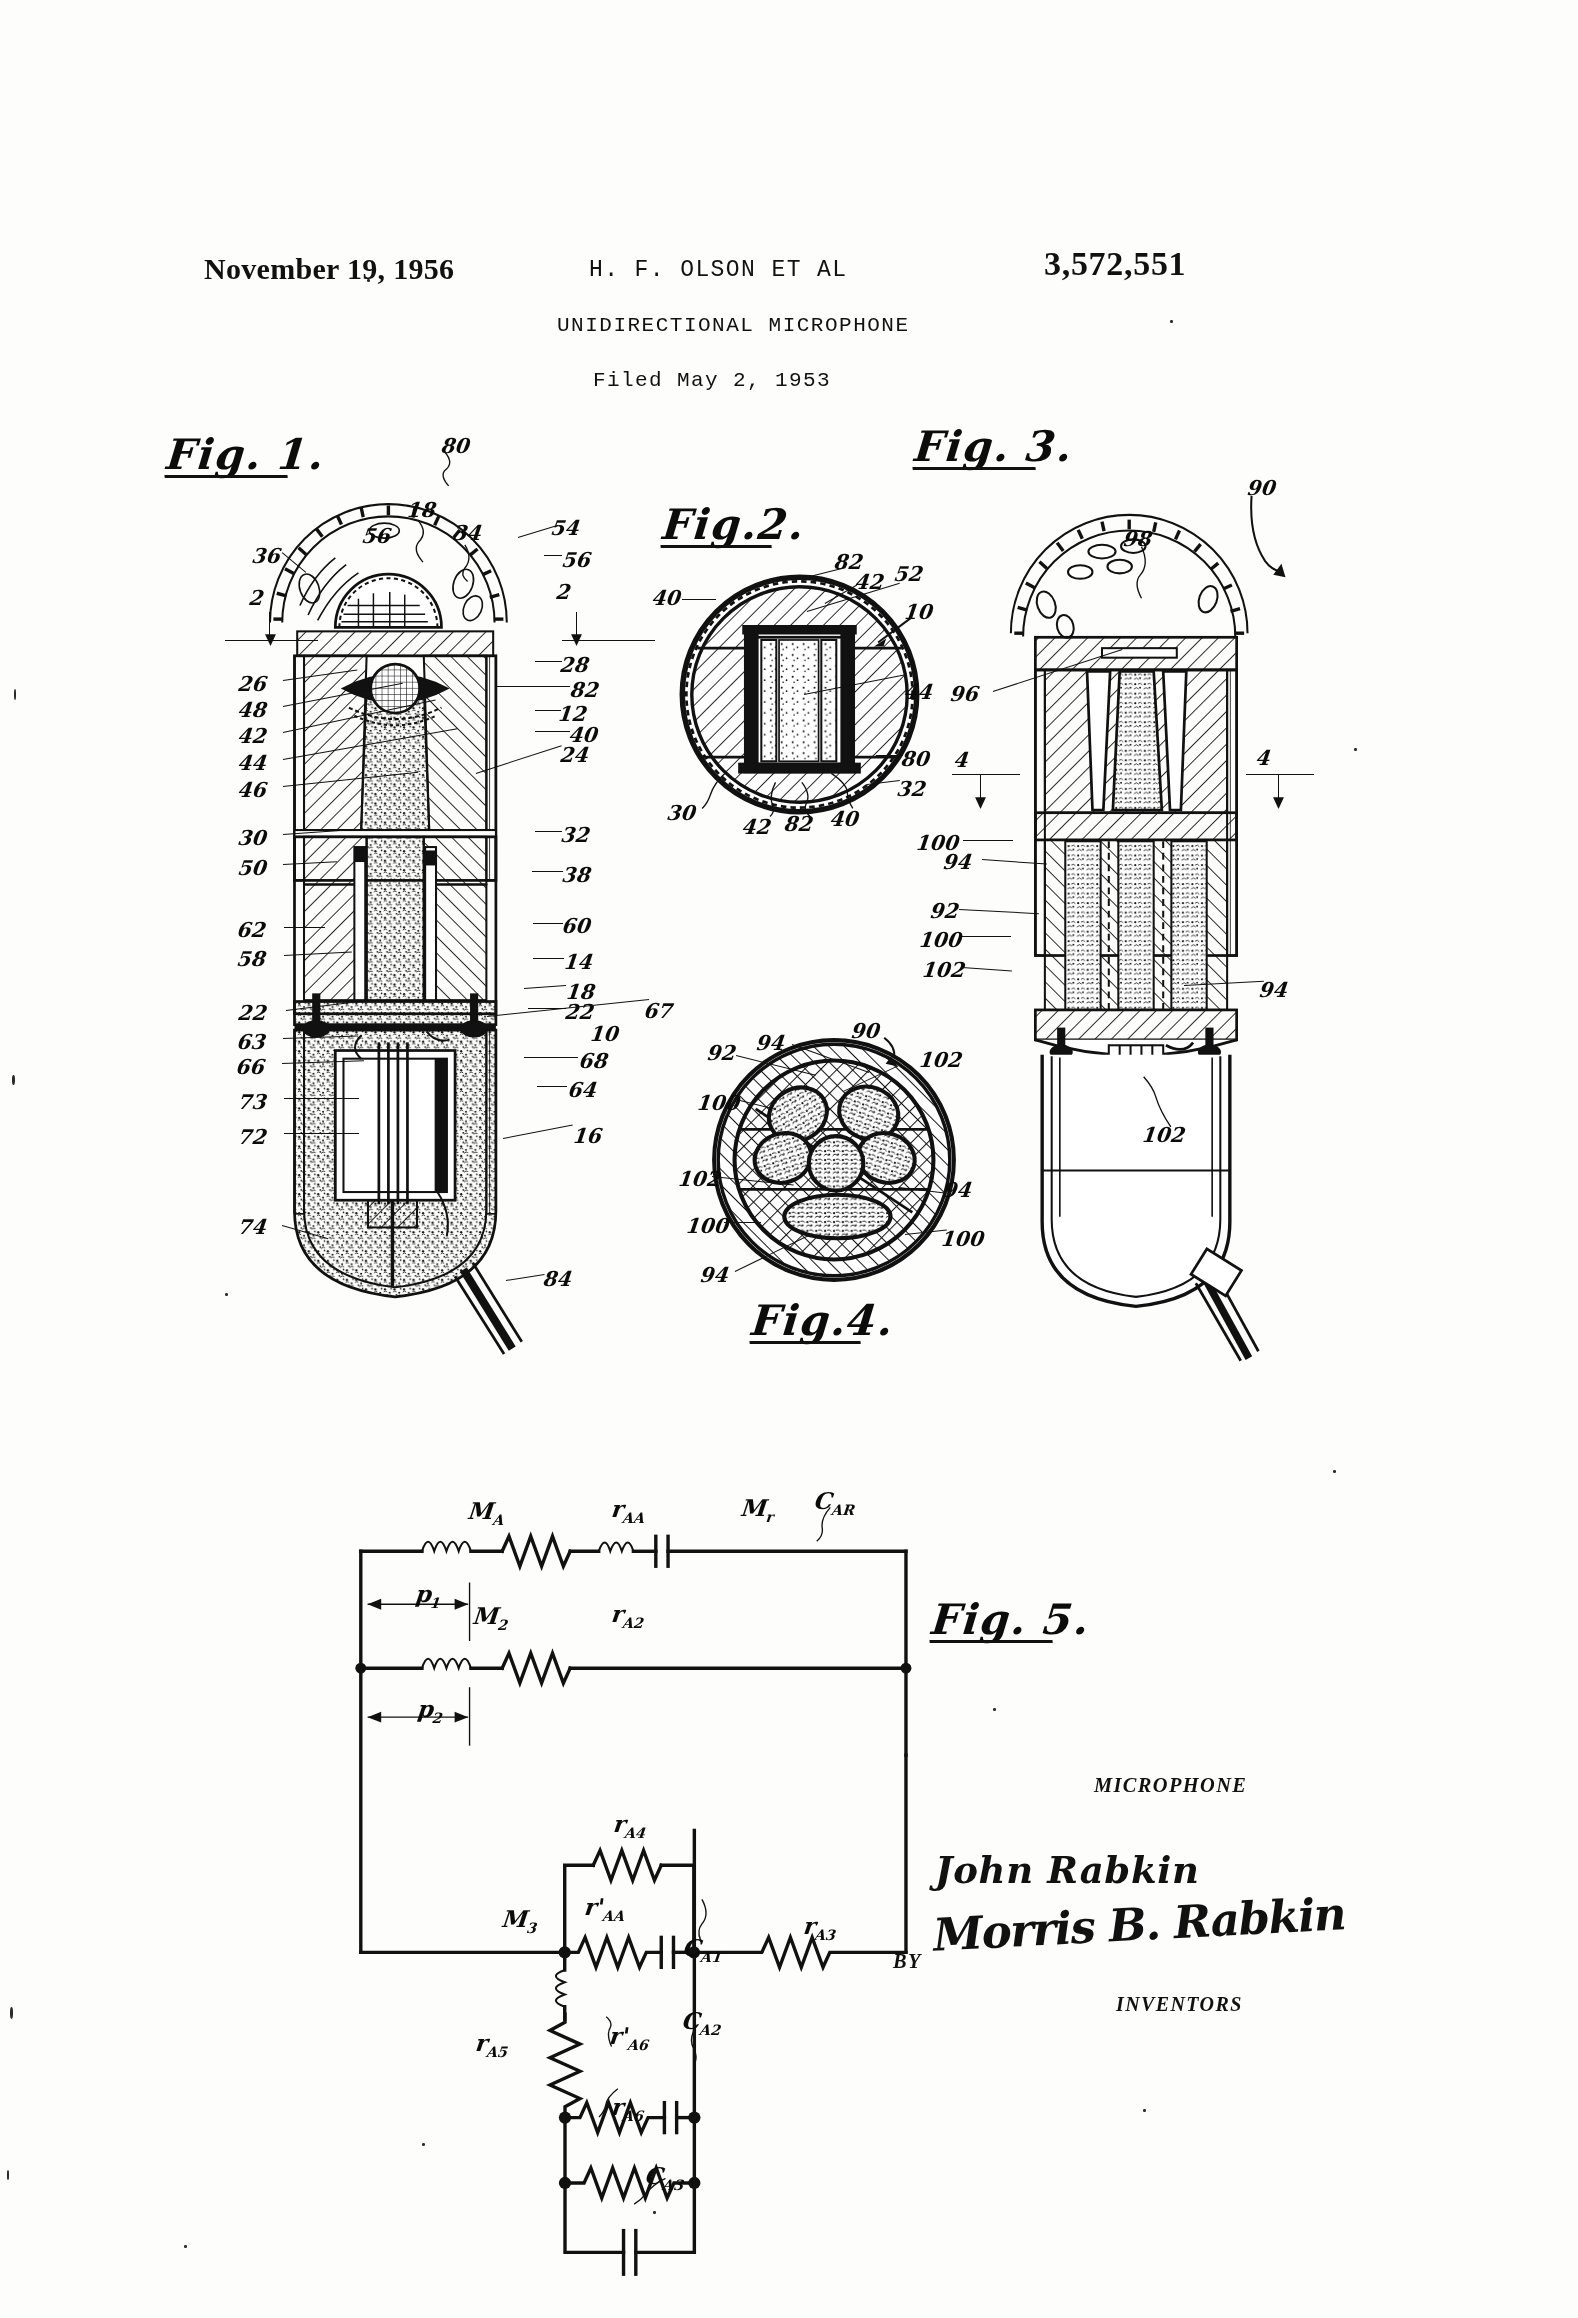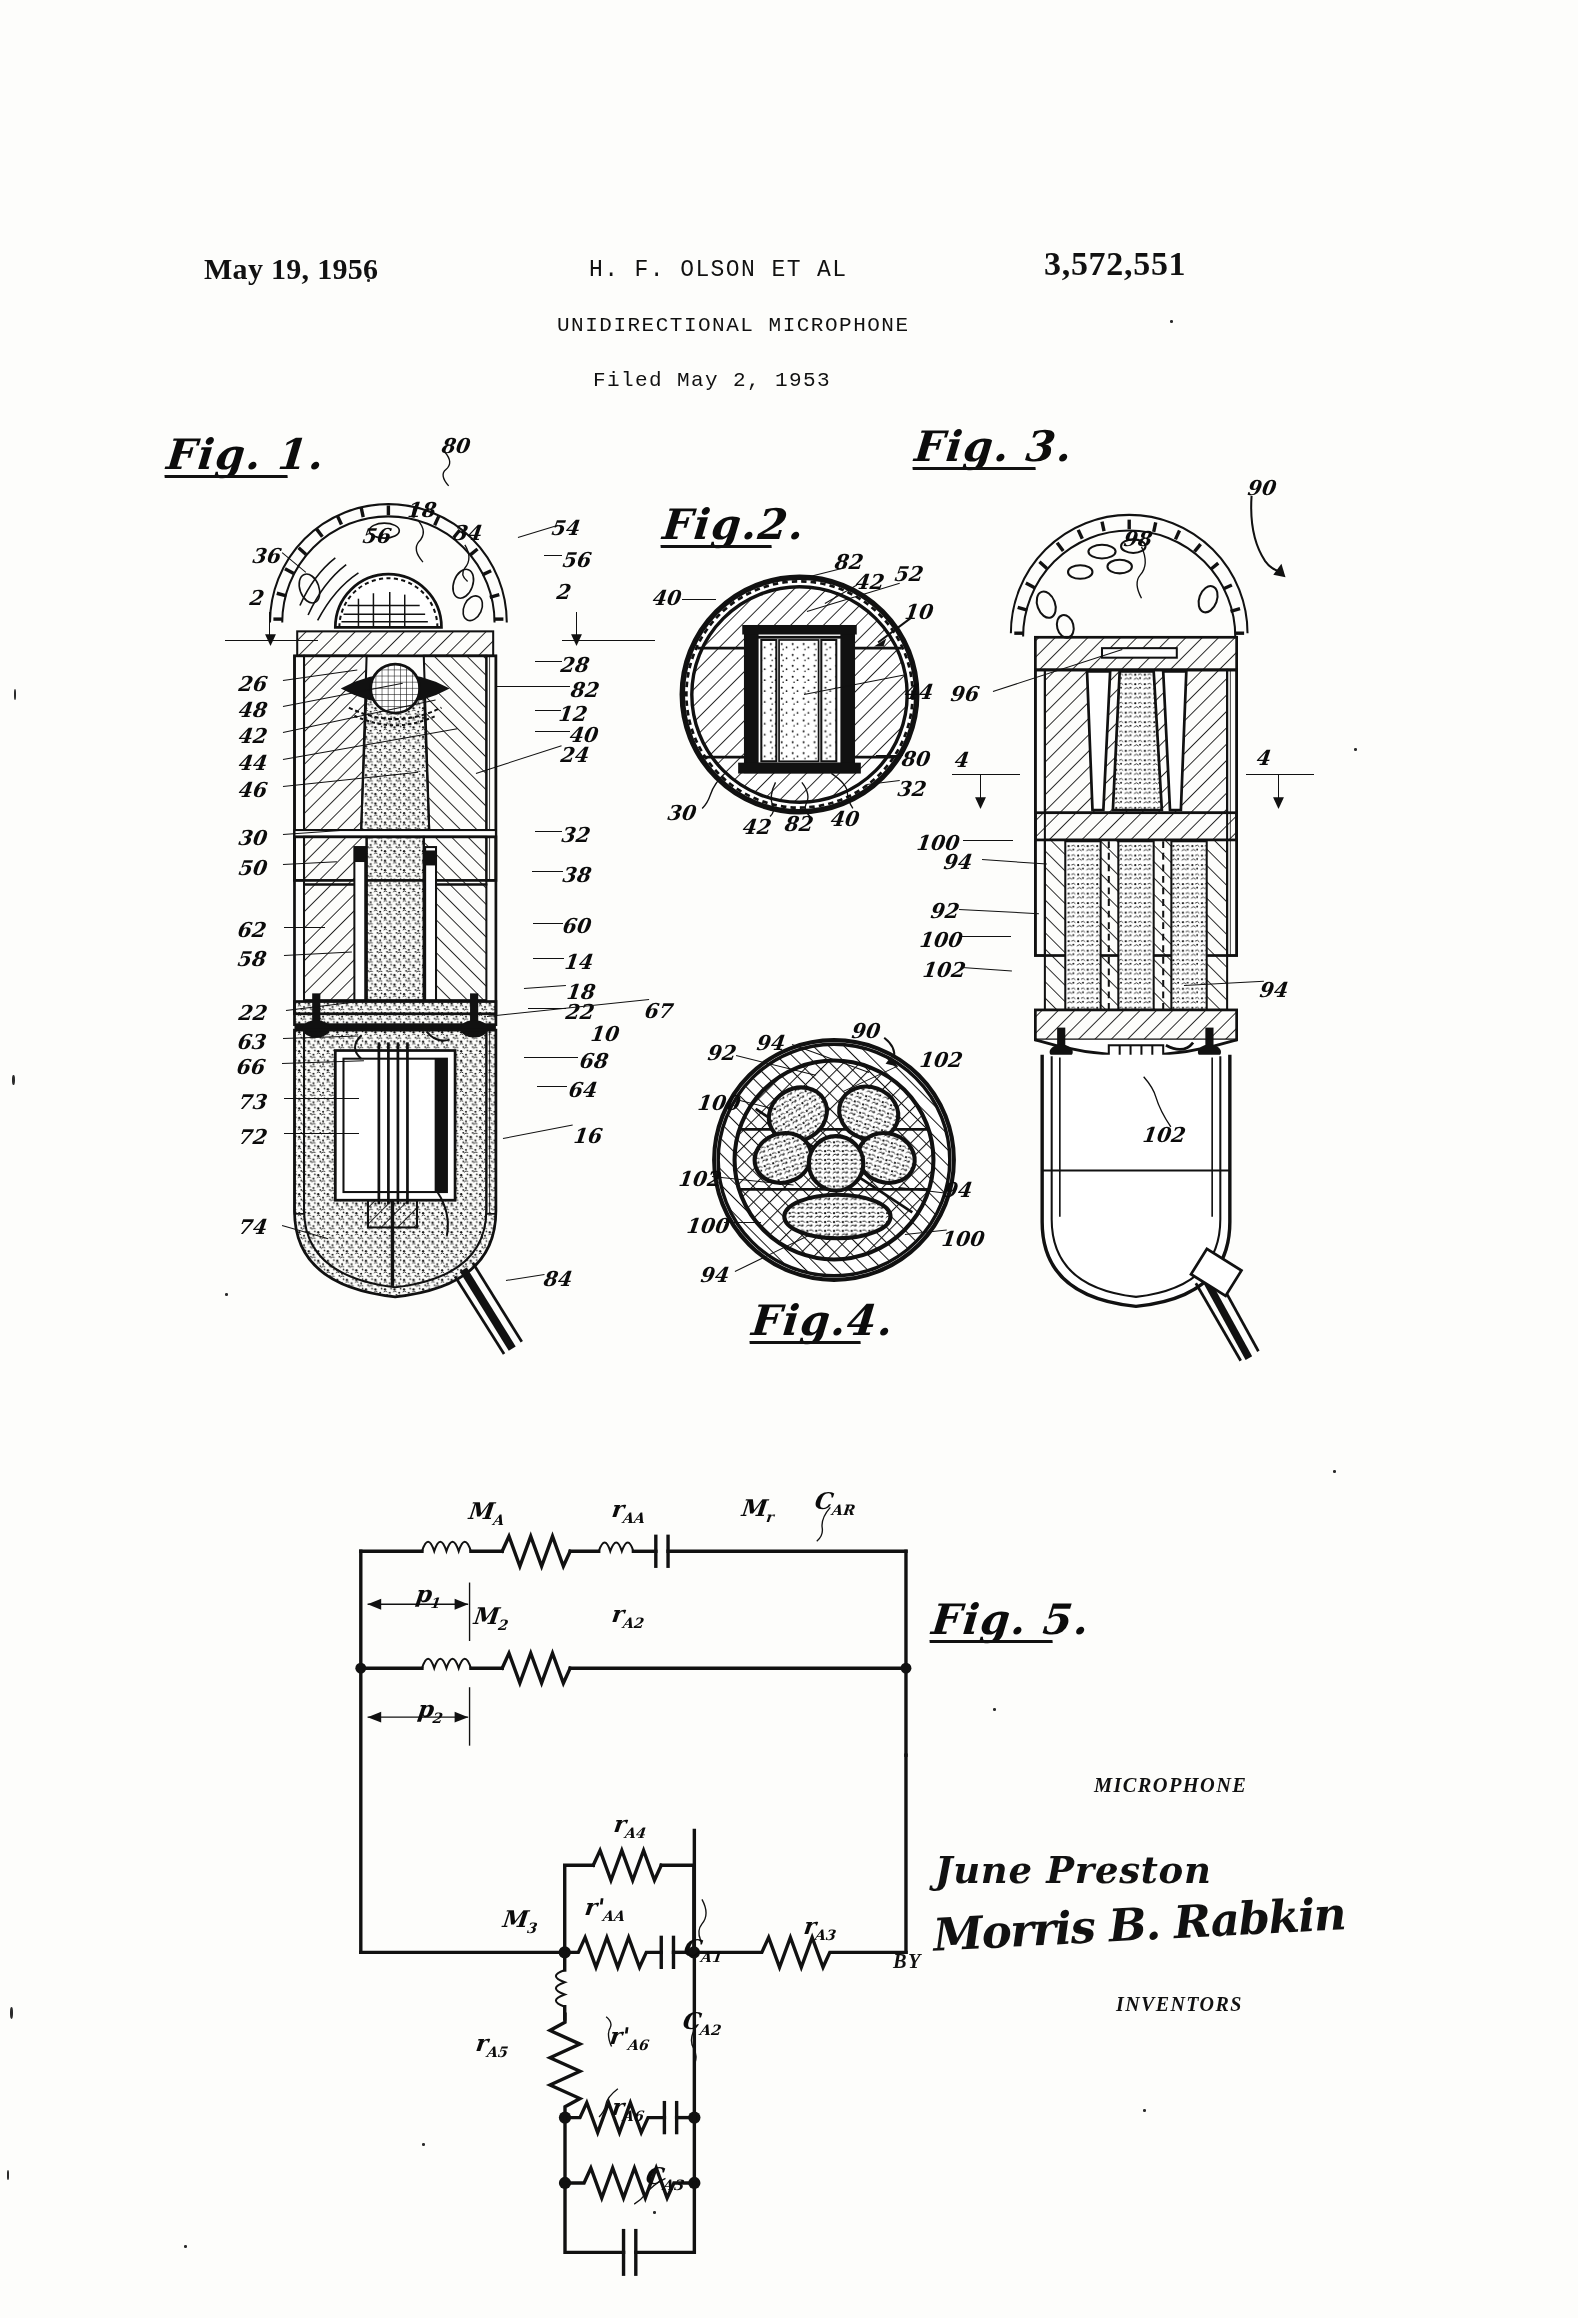"May 19, 1956" div.hdr { text: May -> November }
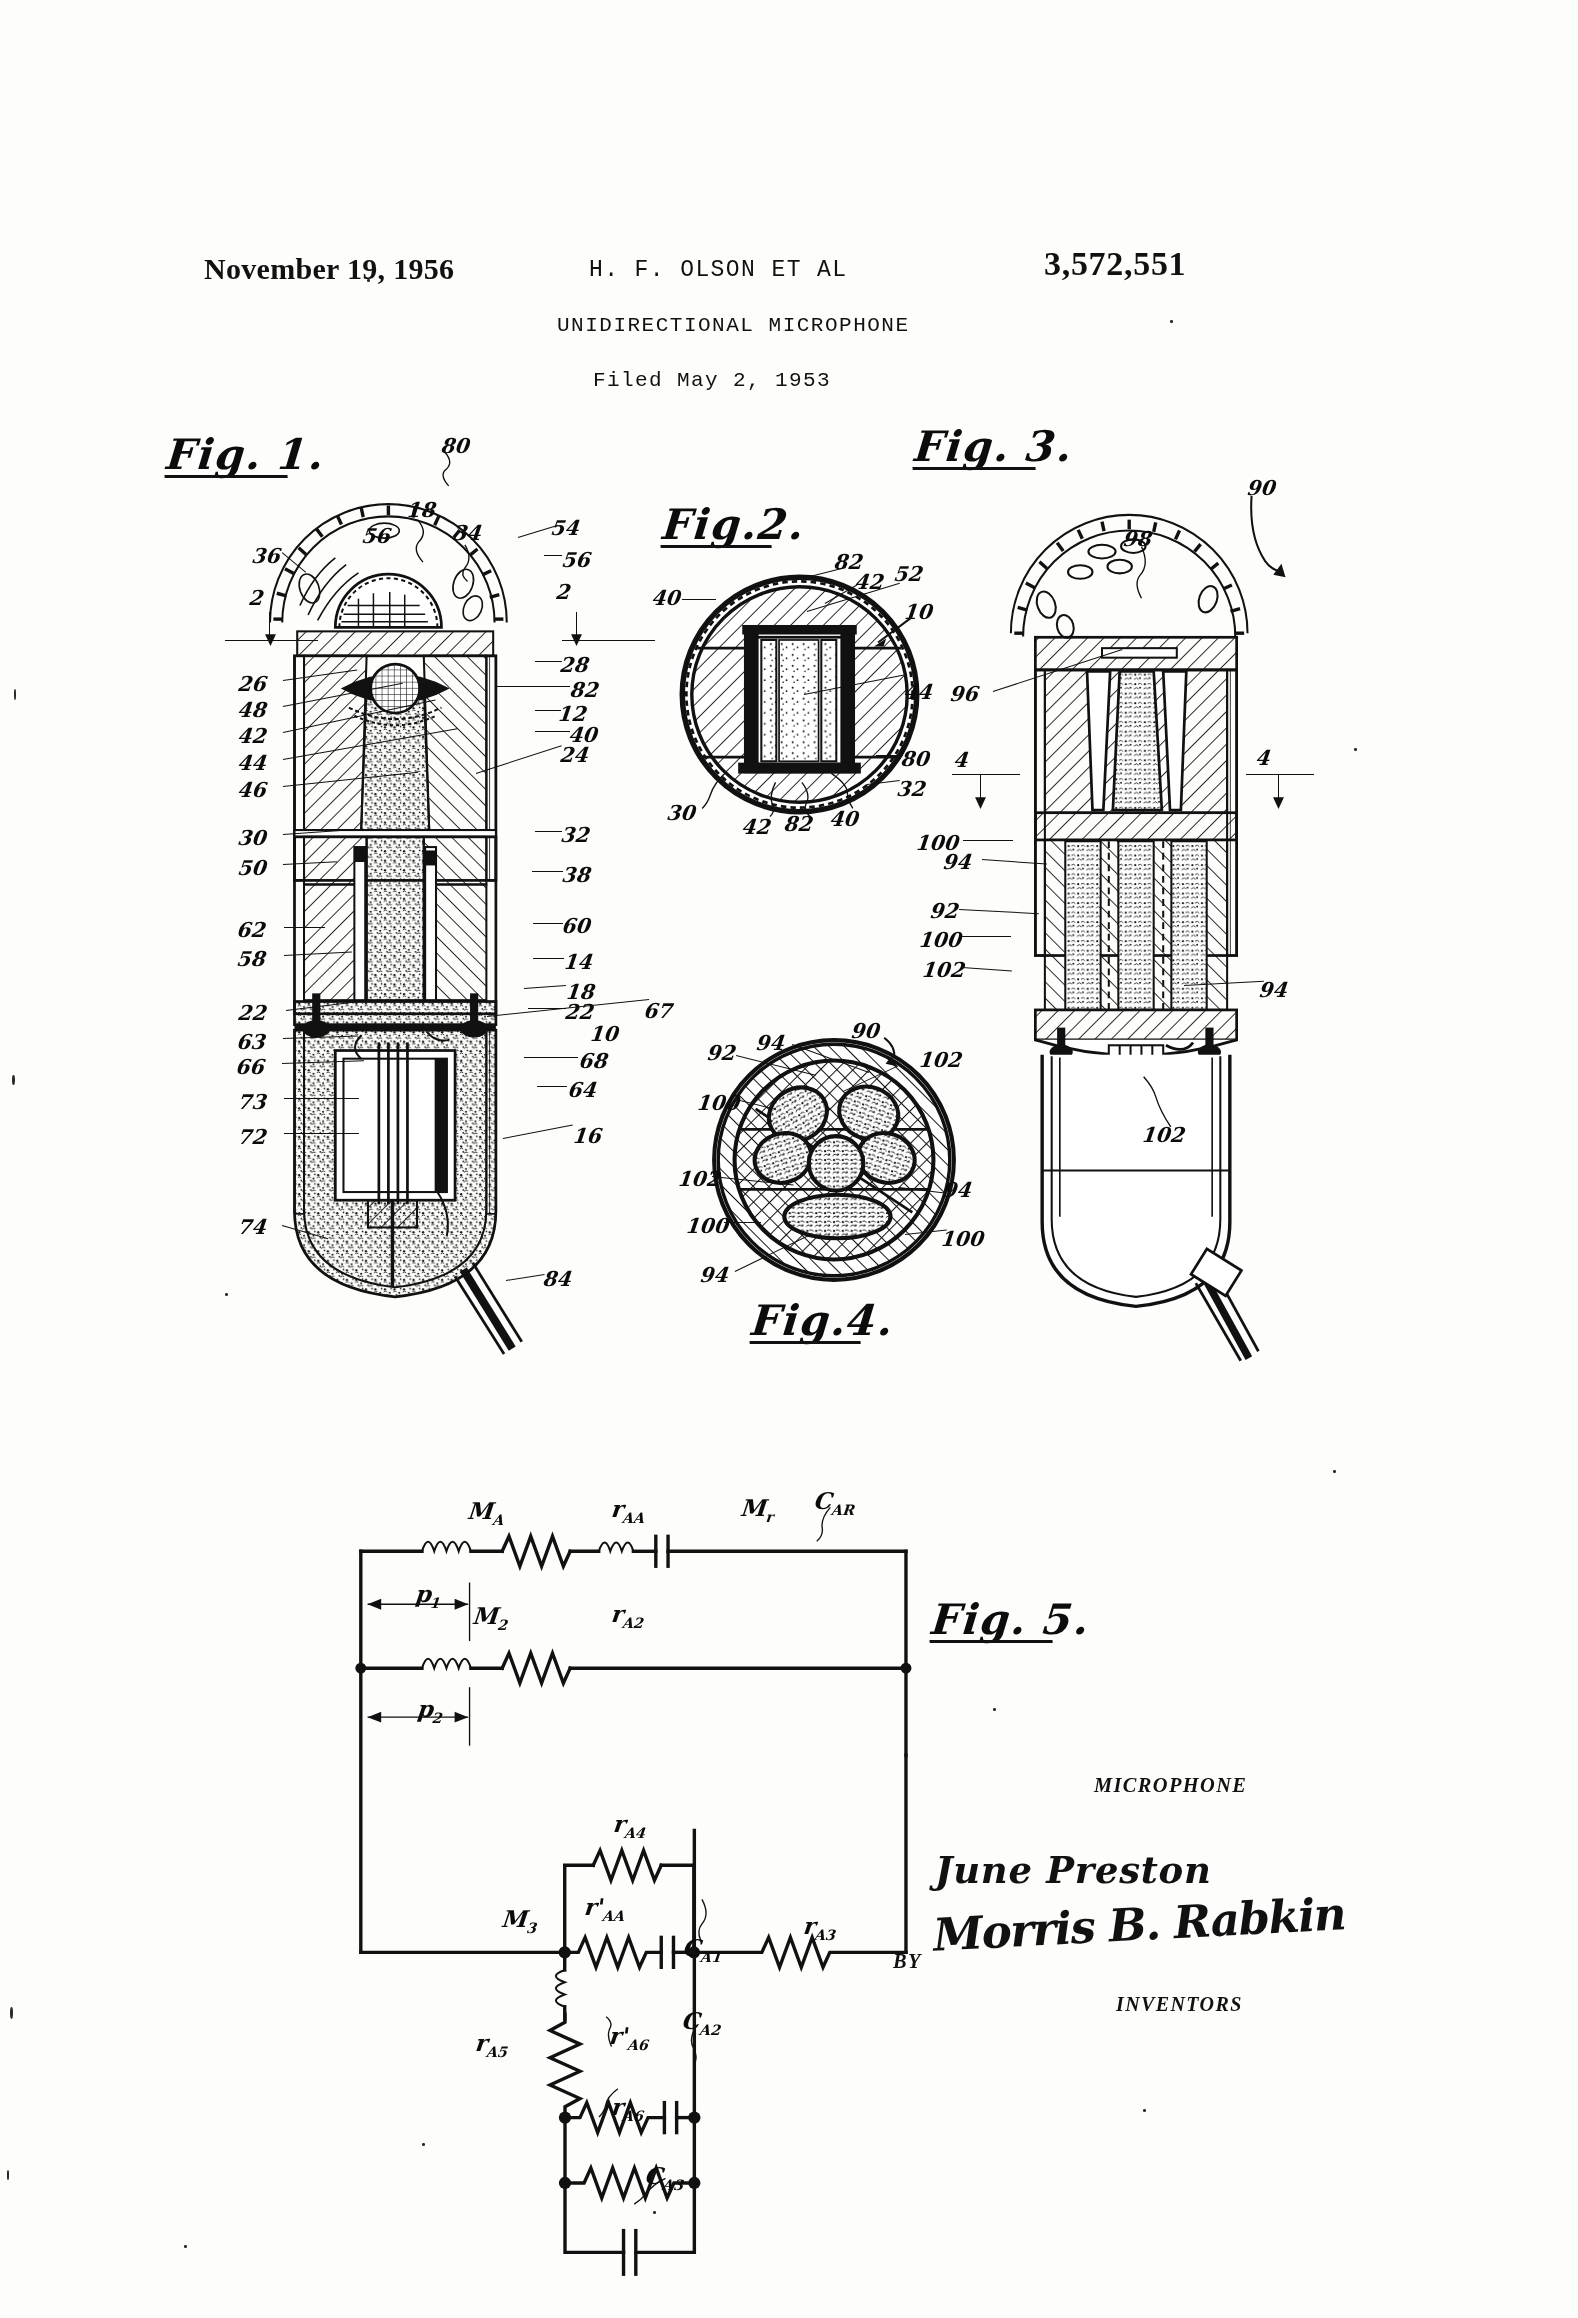"June Preston" div { text: June  Preston -> John  Rabkin }
